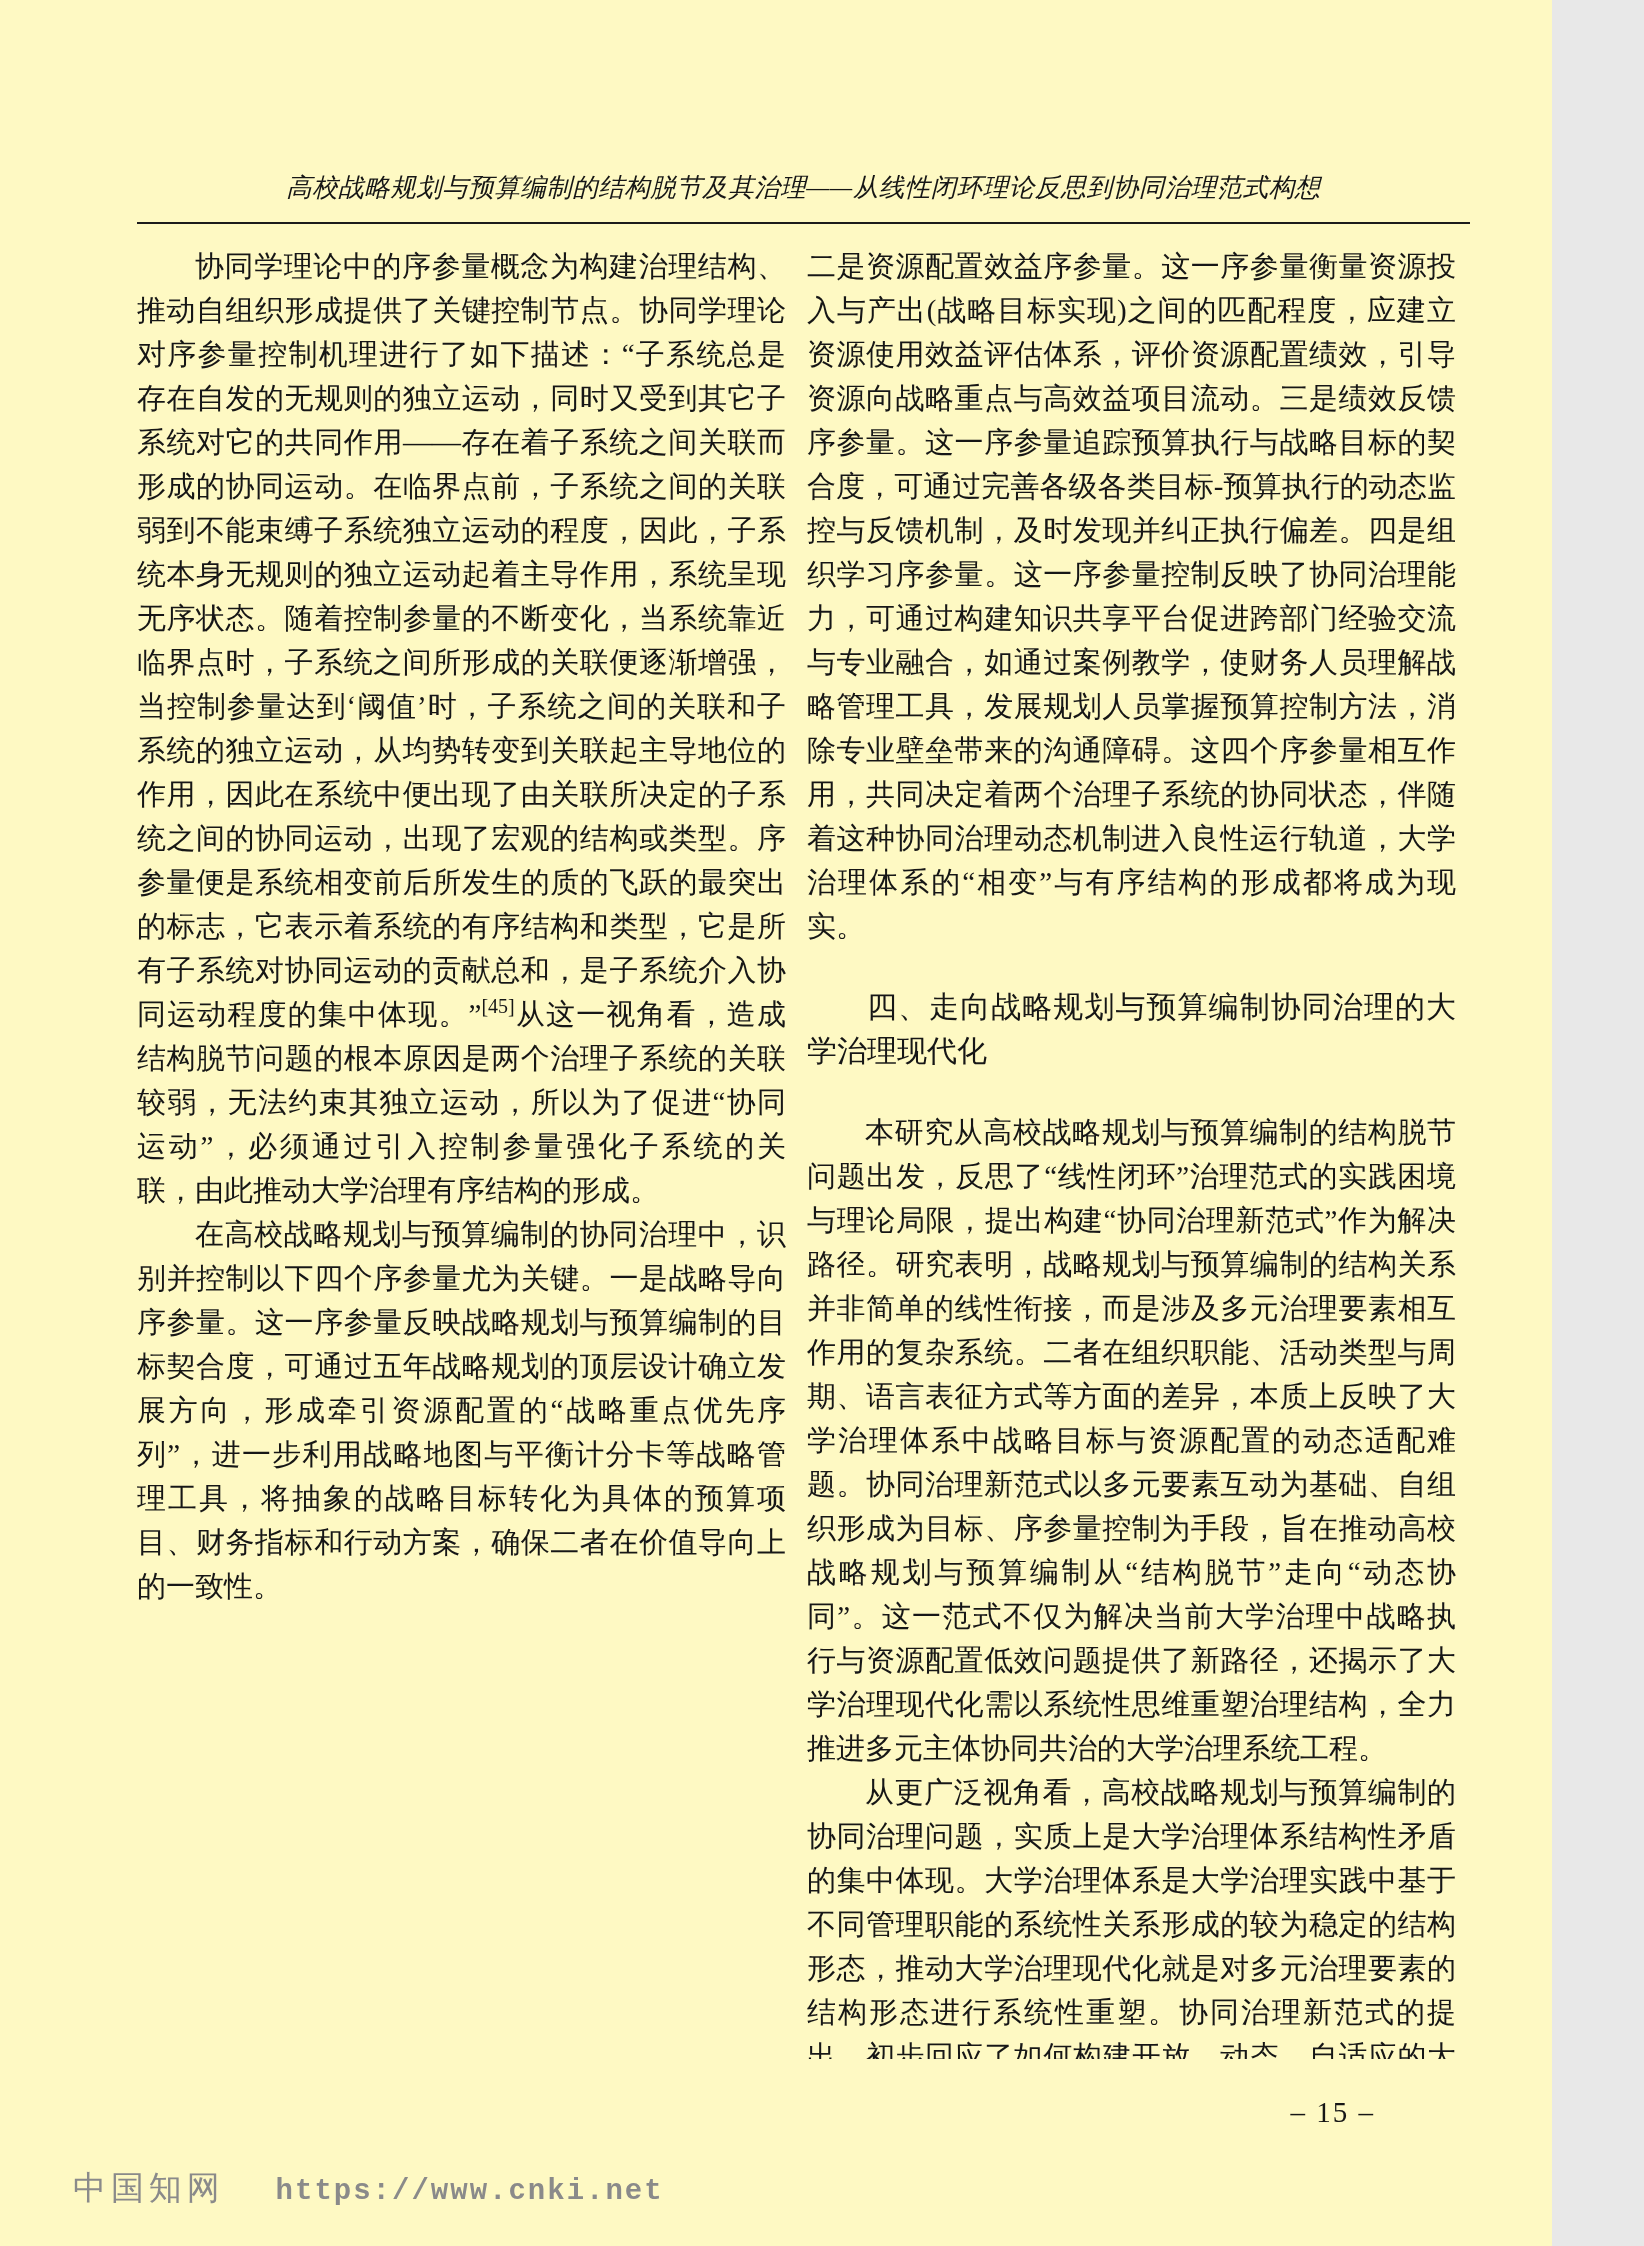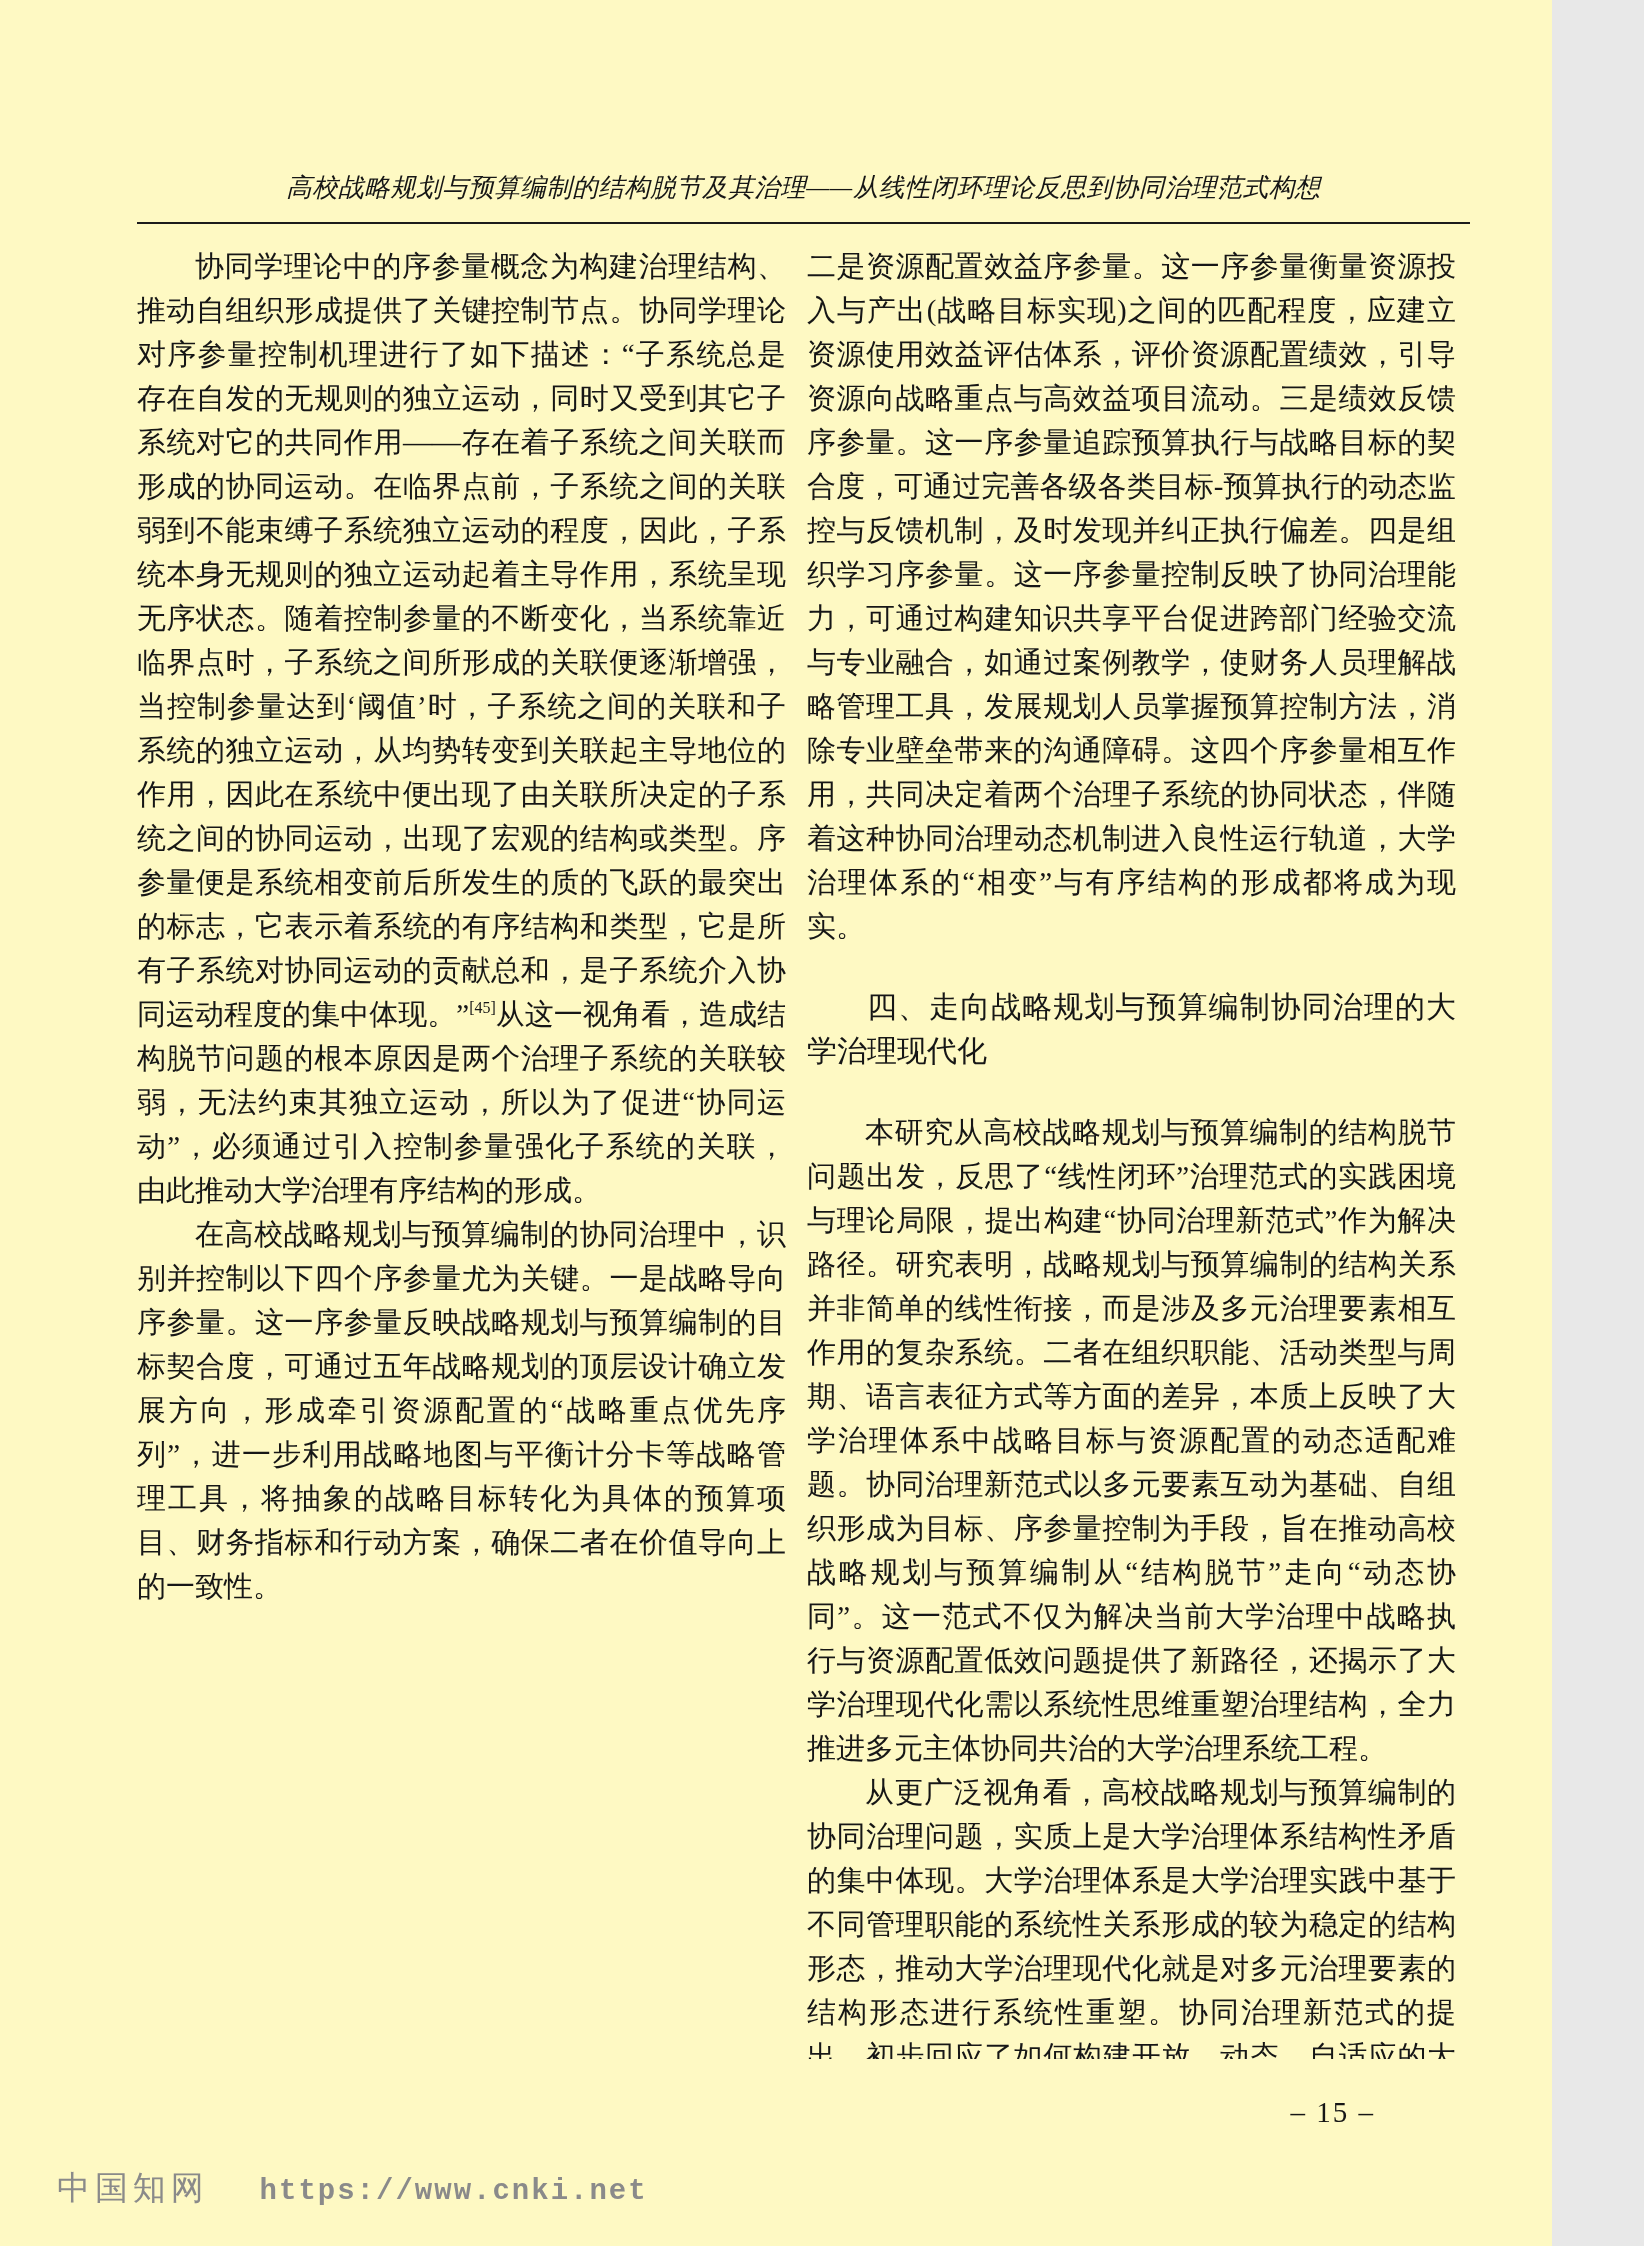"[45]" .ref { font-size: 16px -> 20px }
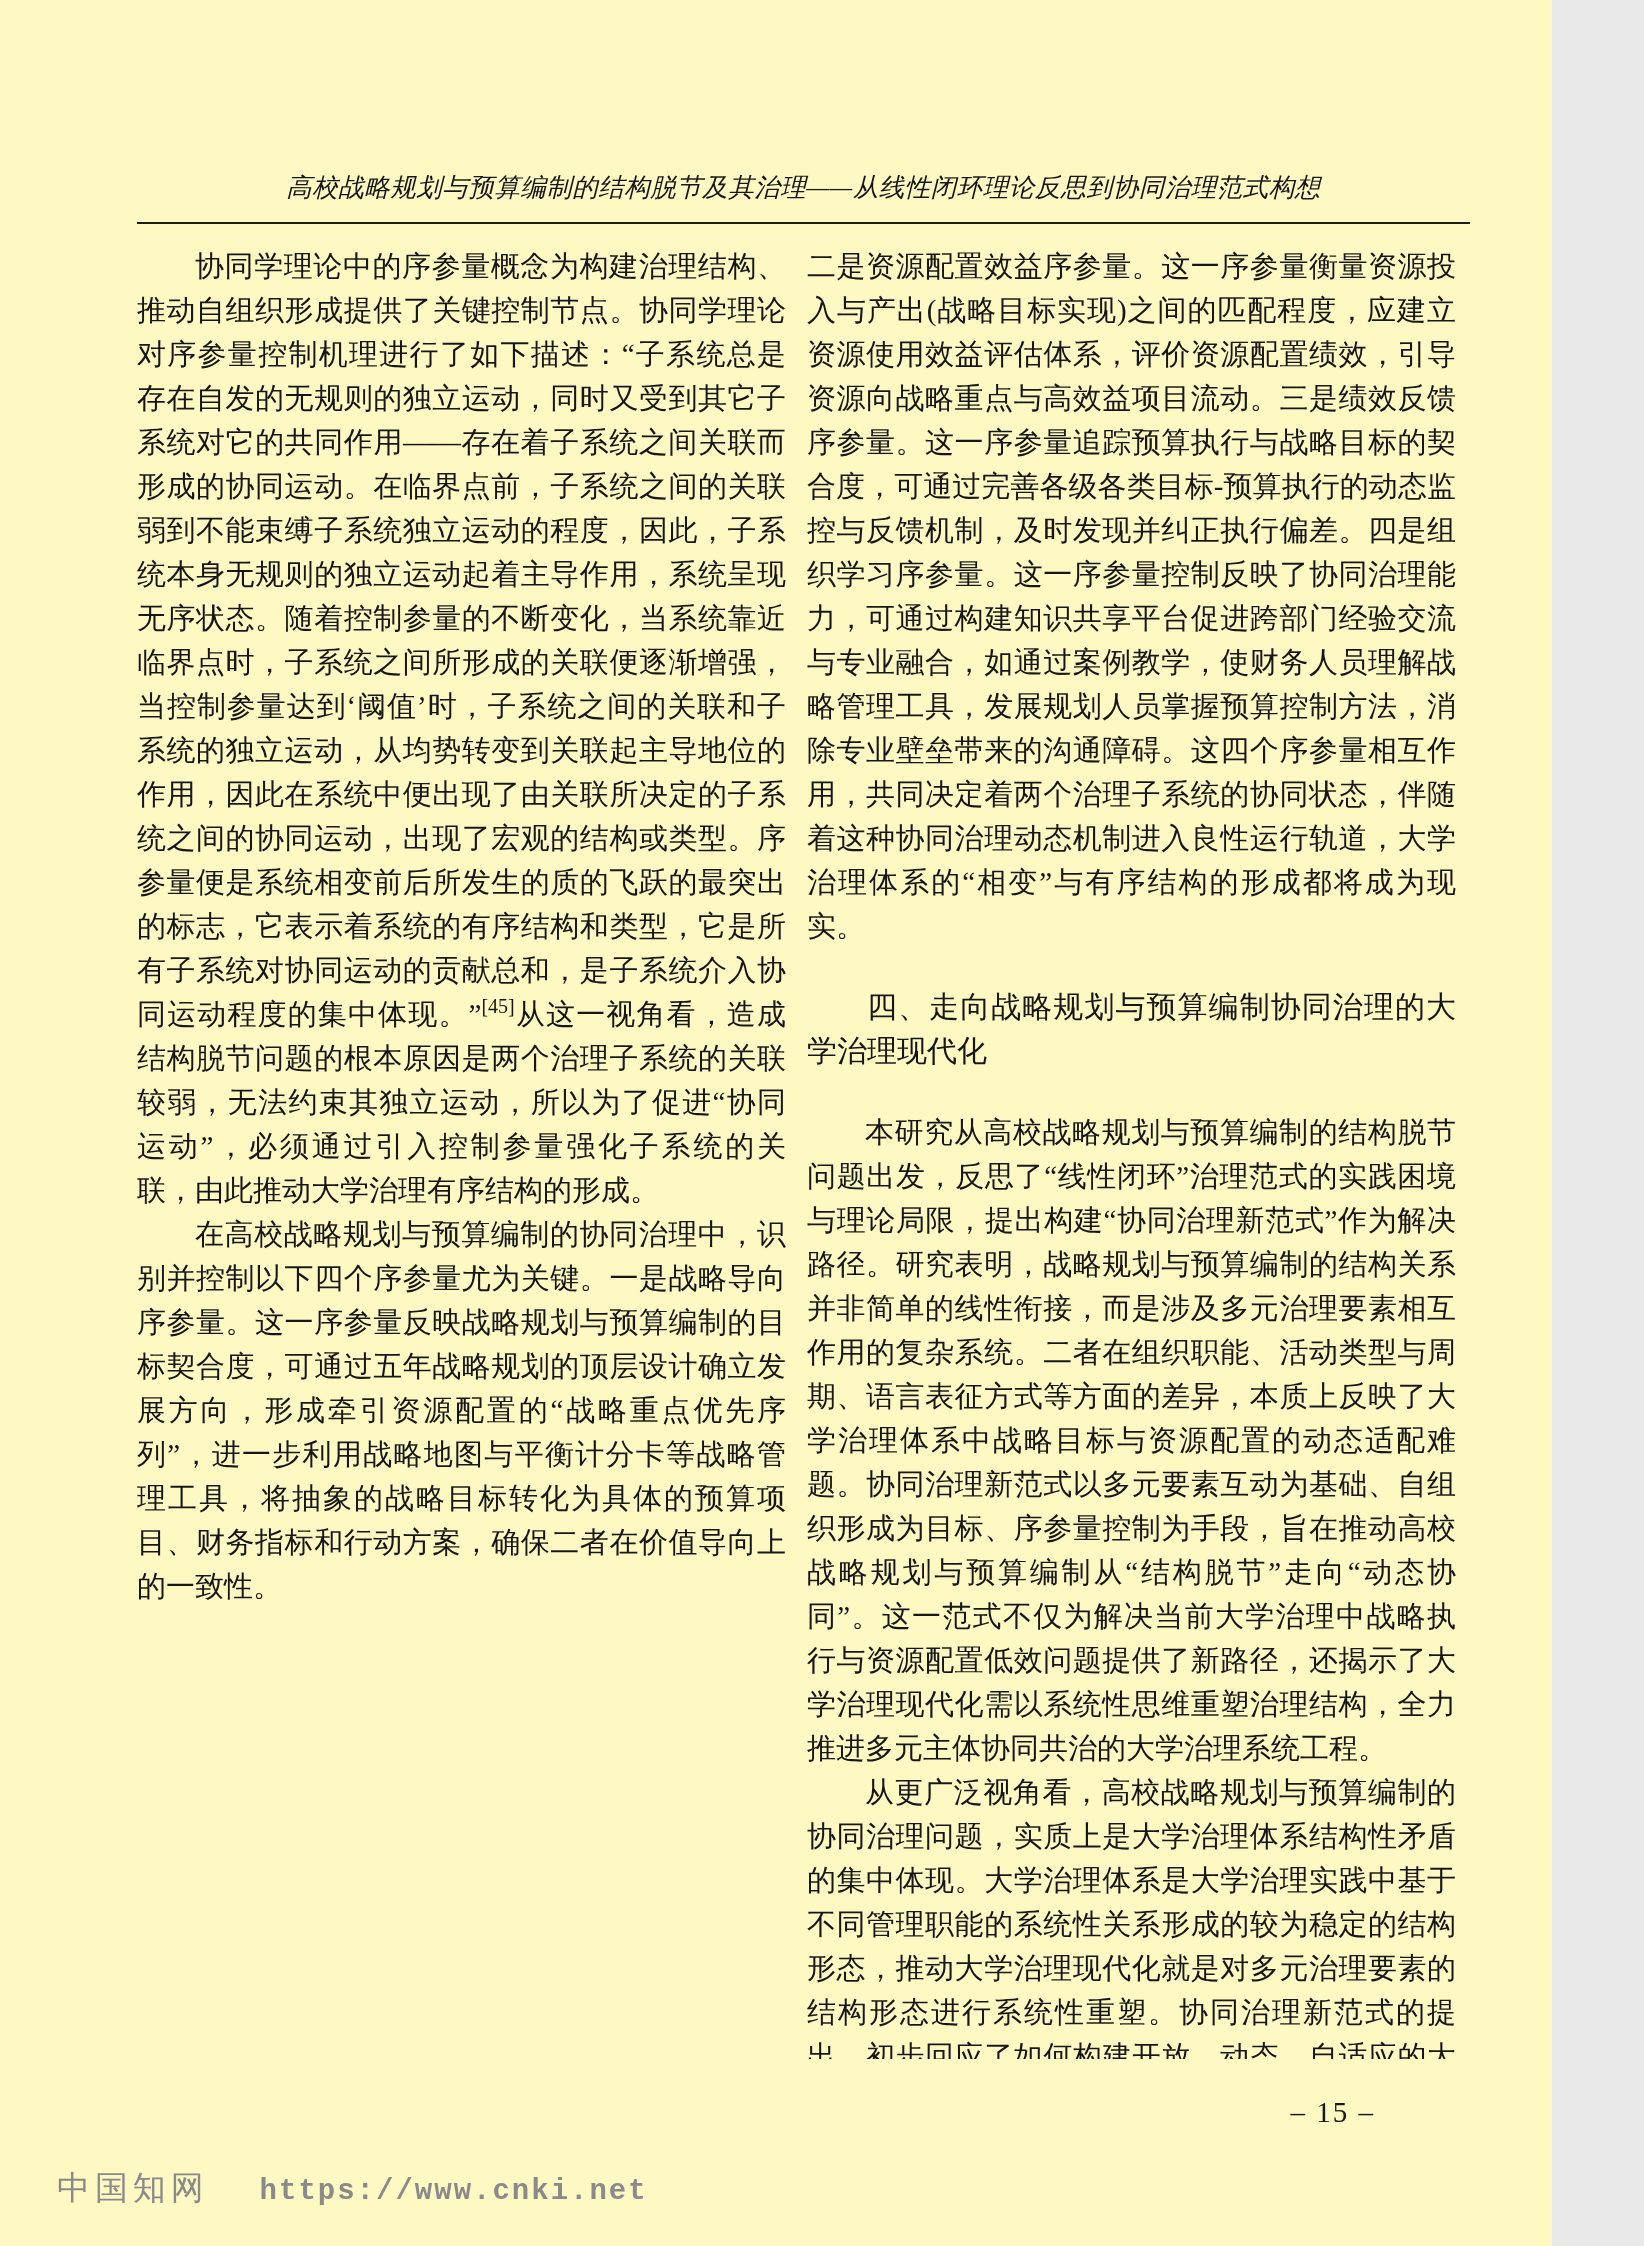"中国知网 https://www.cnki.net" .footer { left: 57px -> 73px }
